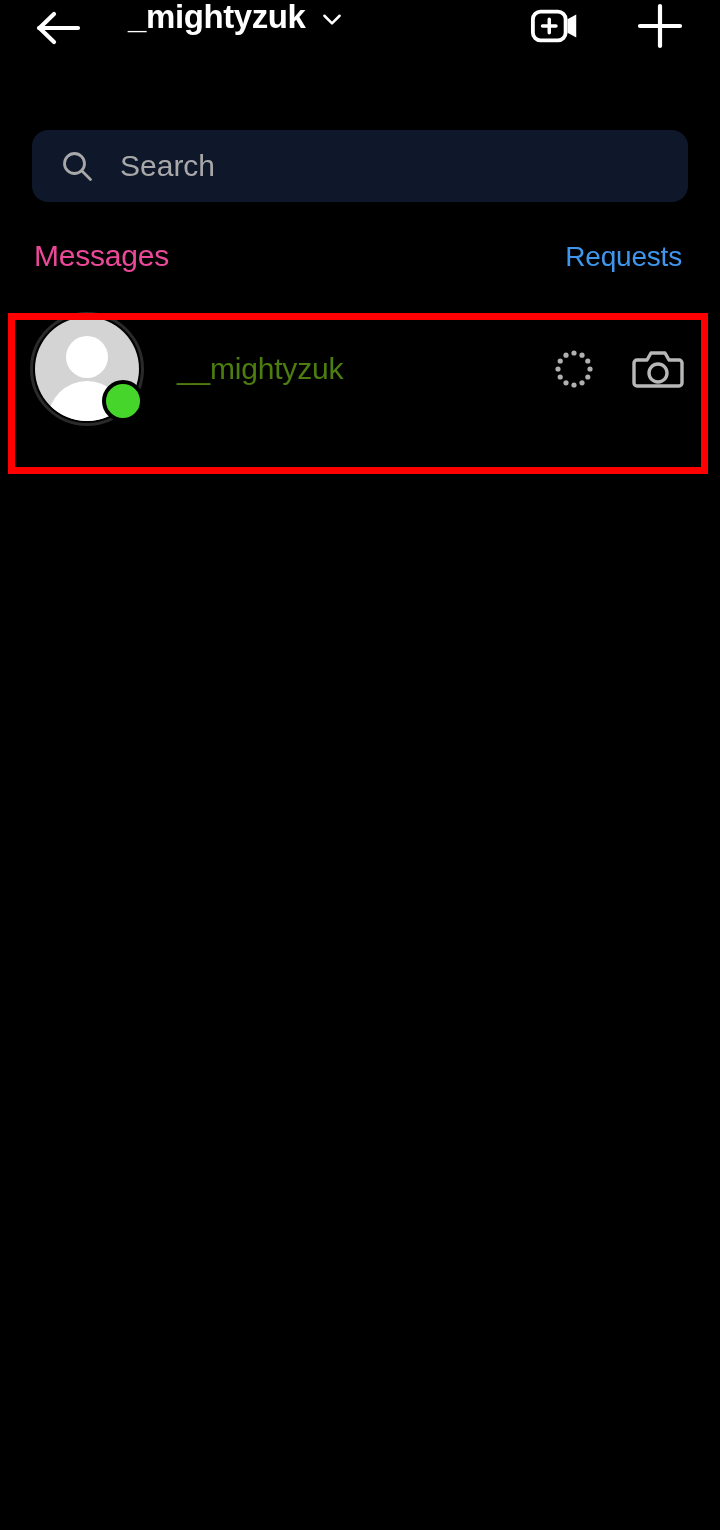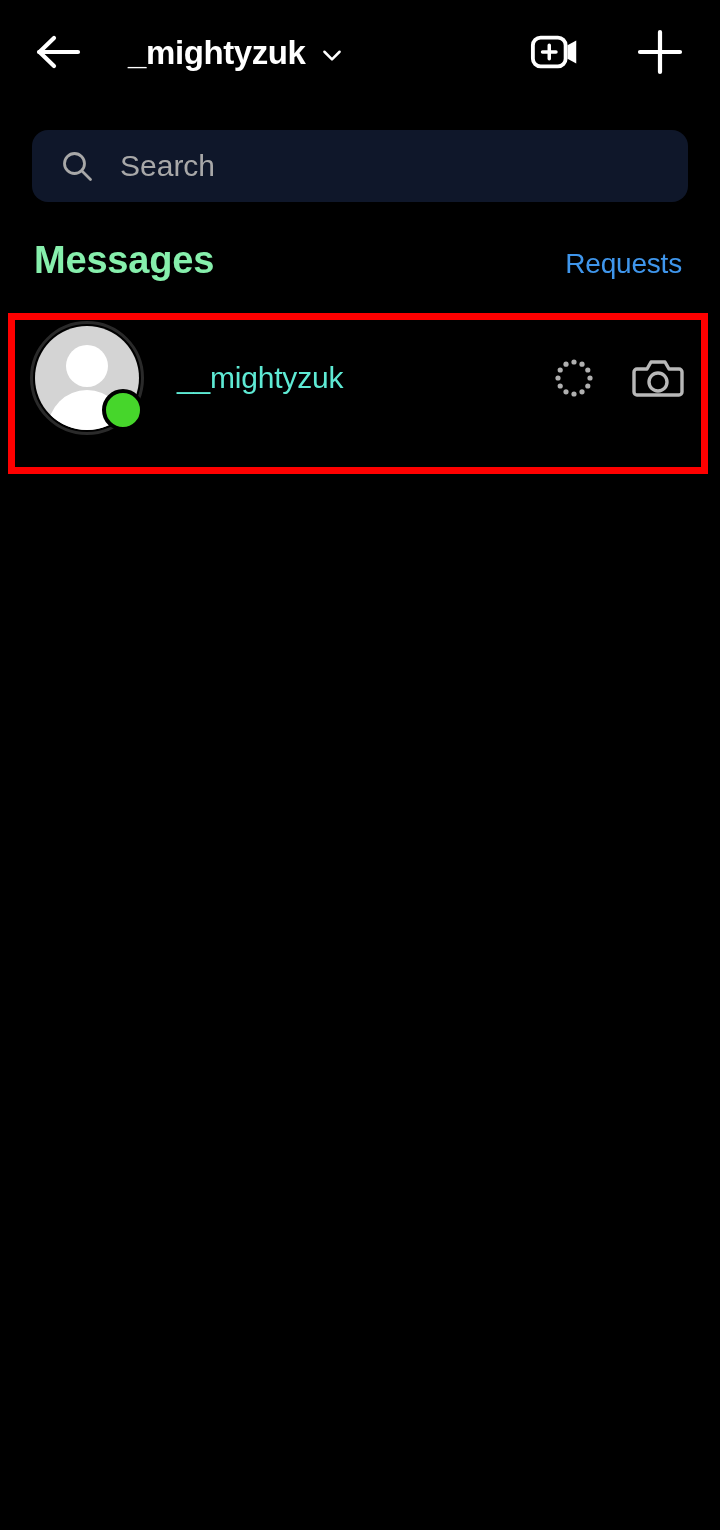"_mightyzuk" .header { align-items: center -> flex-start }
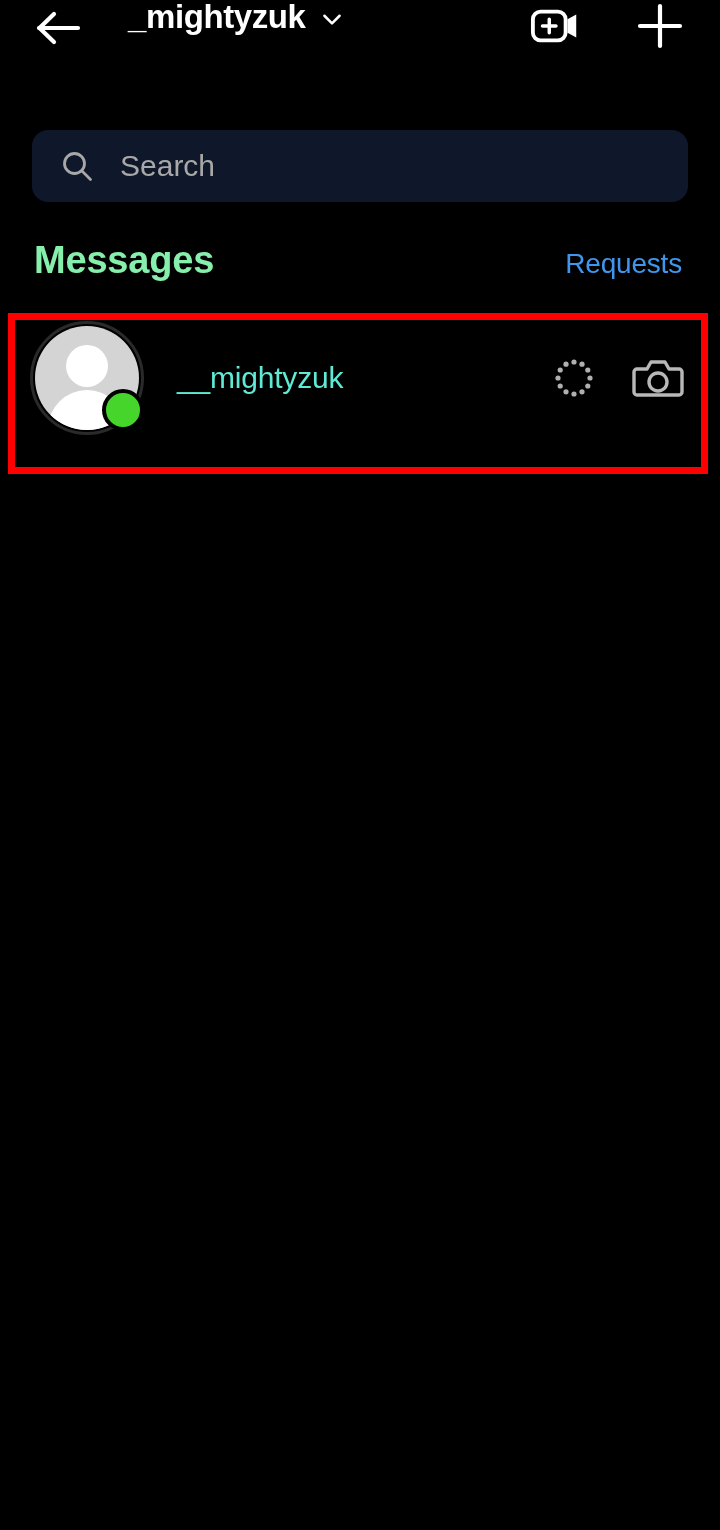"Messages" .section-title { color: #86efac -> #ec4899; font-size: 38px -> 30px; font-weight: bold -> normal }
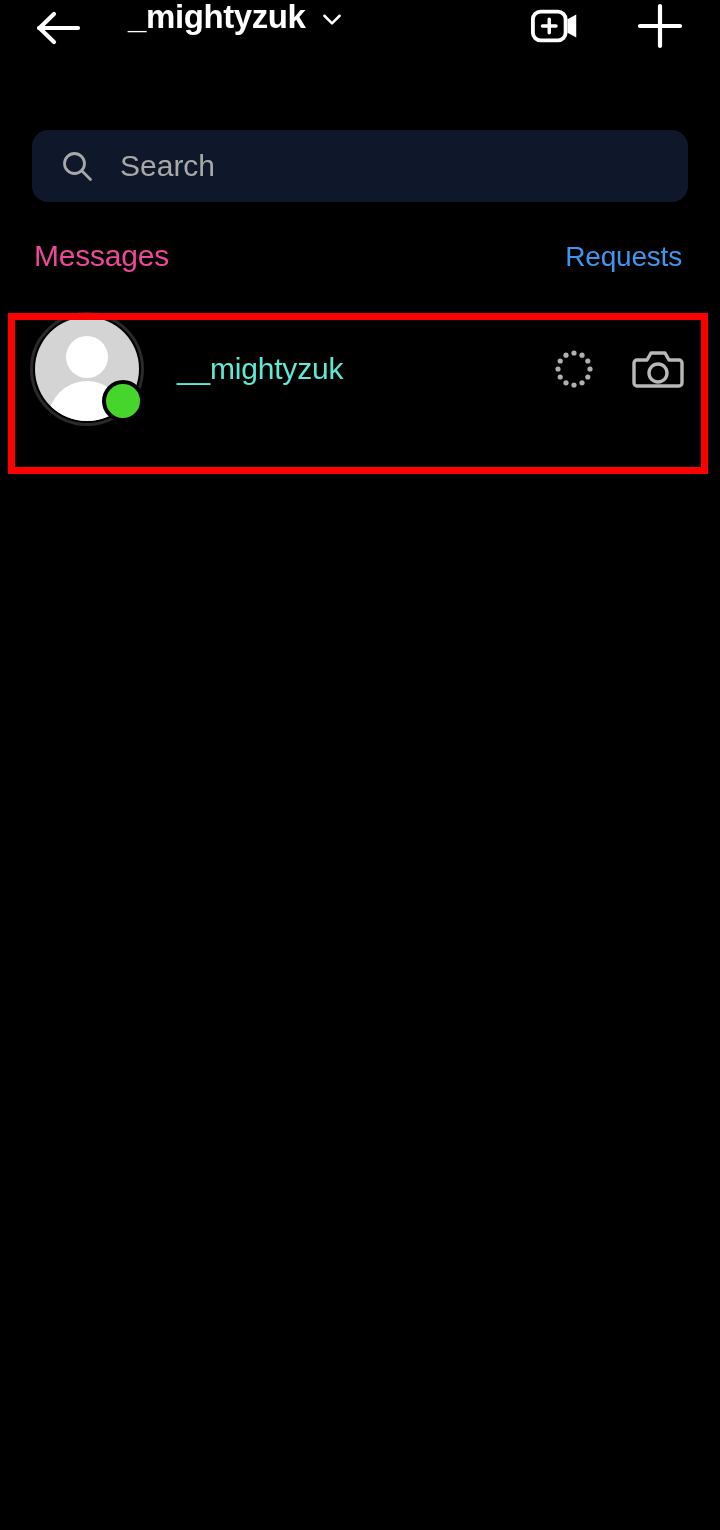"__mightyzuk" .conv-name { color: #5eead4 -> #4d7c0f }
